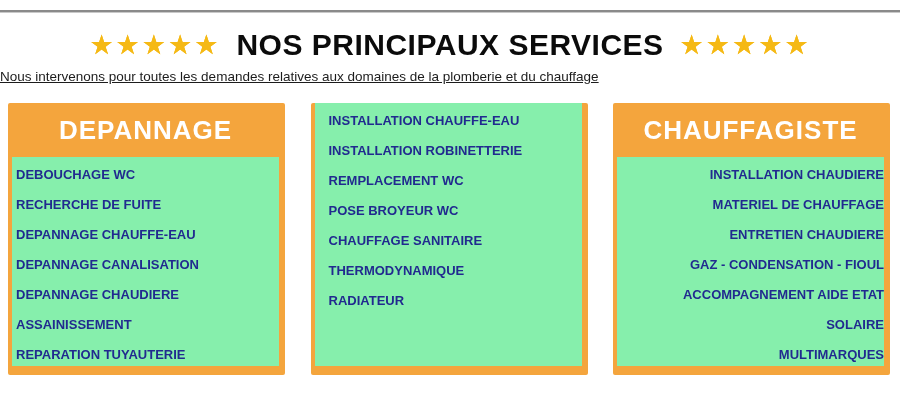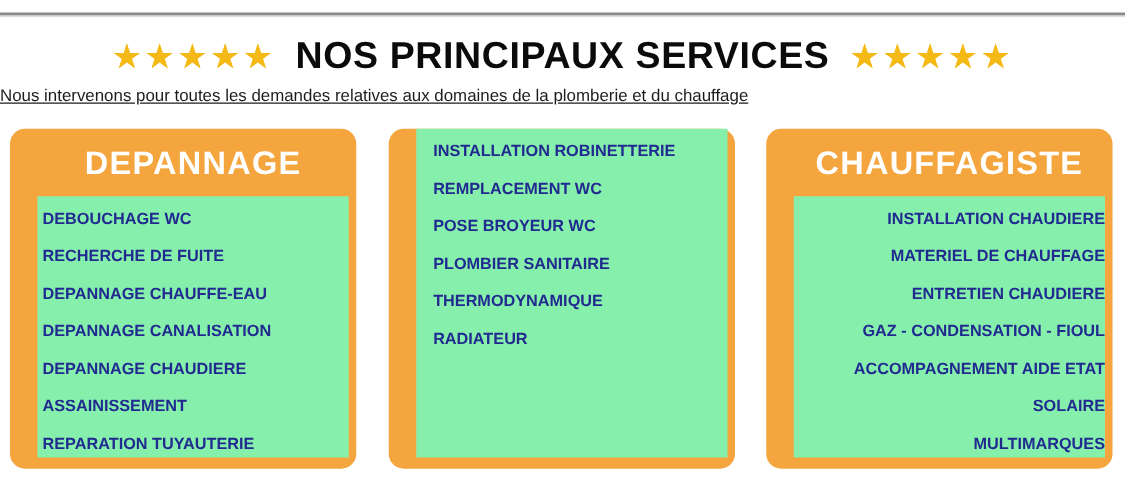"DEPANNAGE" .service-box { border-radius: 12px -> 2px; padding: 0 6px 9px 22px -> 0 6px 9px 4px }
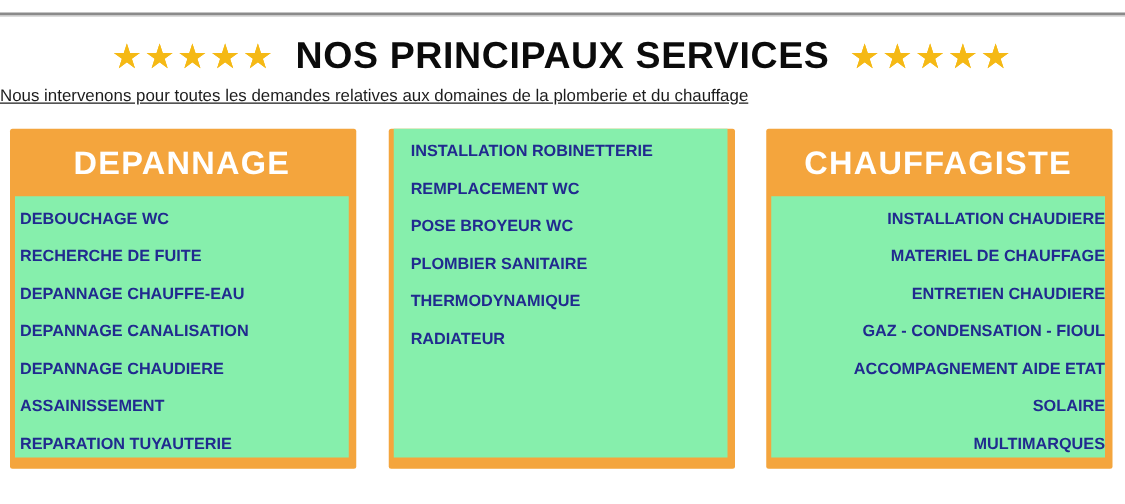"INSTALLATION CHAUFFE-EAU" div.service-item { html: none -> <div>INSTALLATION CHAUFFE-EAU</div> }
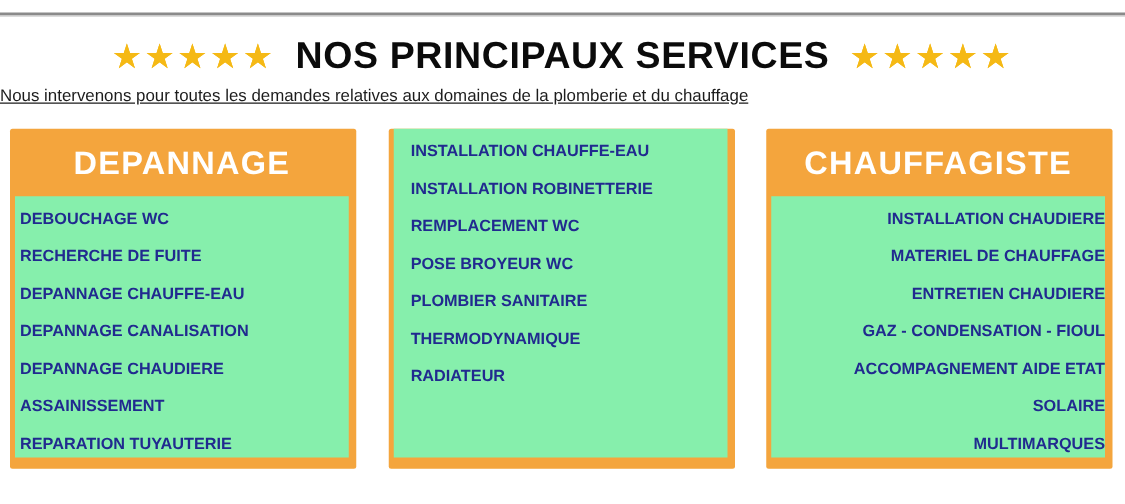"PLOMBIER SANITAIRE" div.service-item { text: PLOMBIER -> CHAUFFAGE }
